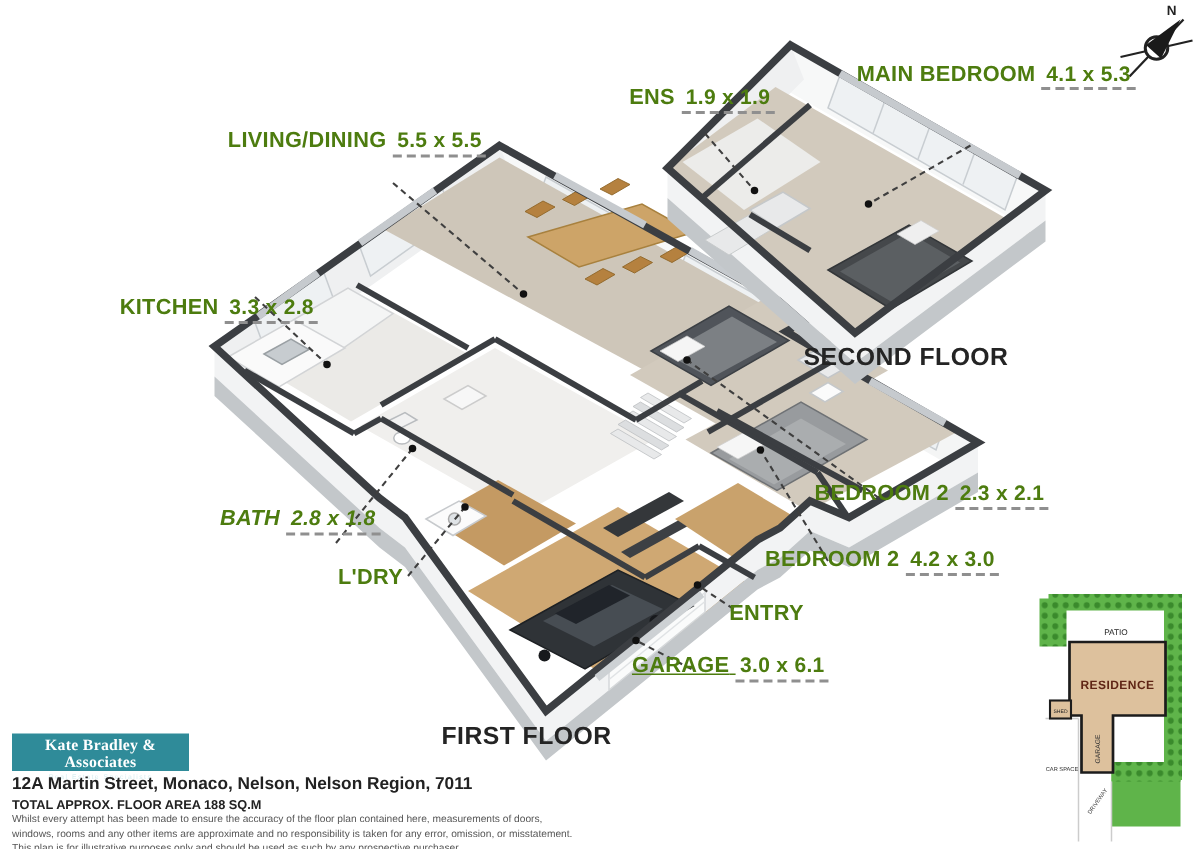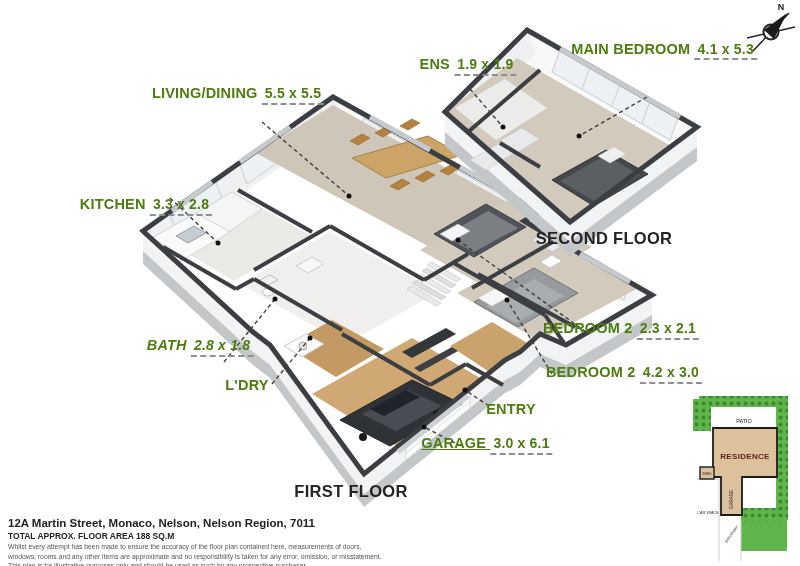"BEDROOM 2 4.2 x 3.0" div.lbl { margin-left: 36px -> none }
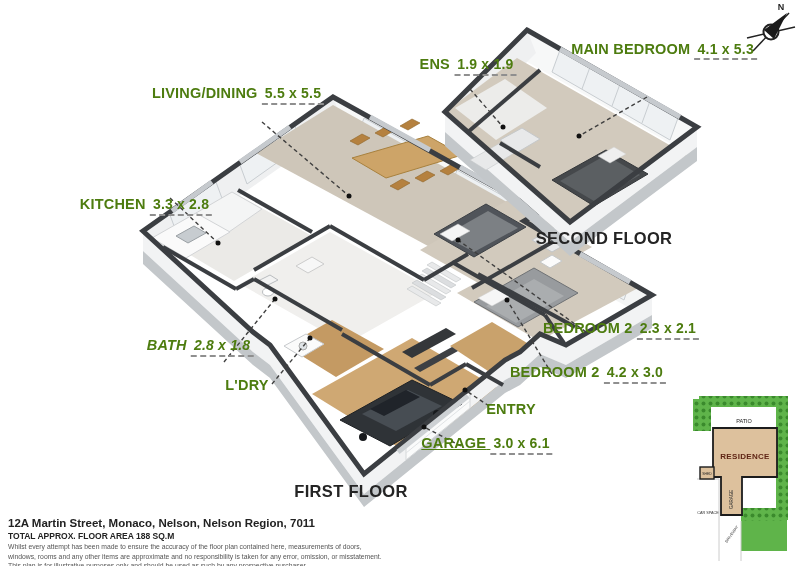"Kate Bradley & Associates" div.logo { html: none -> <div> <span>Kate Bradley &amp; Associates</span> <span>Real Estate Specialists</span> </div> }
